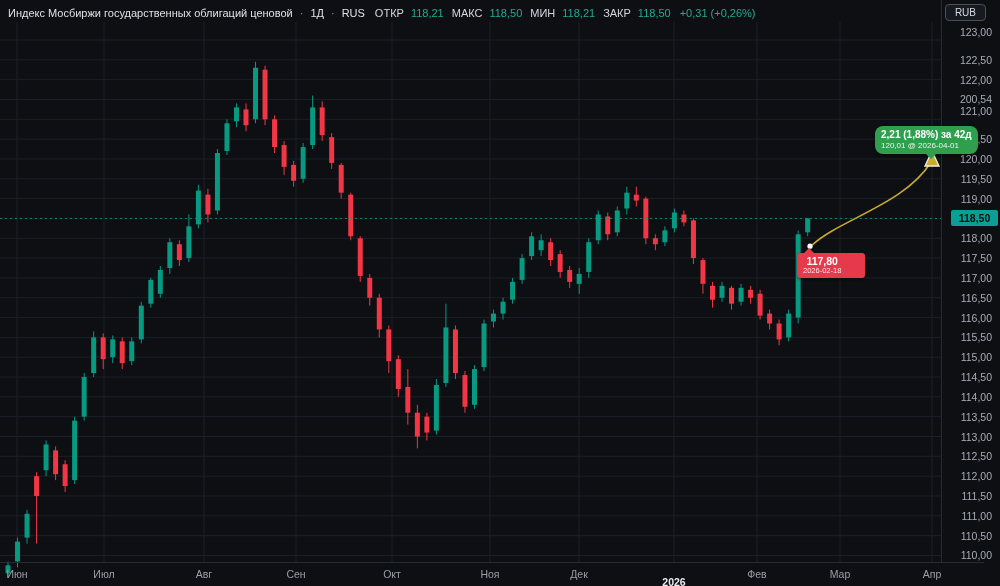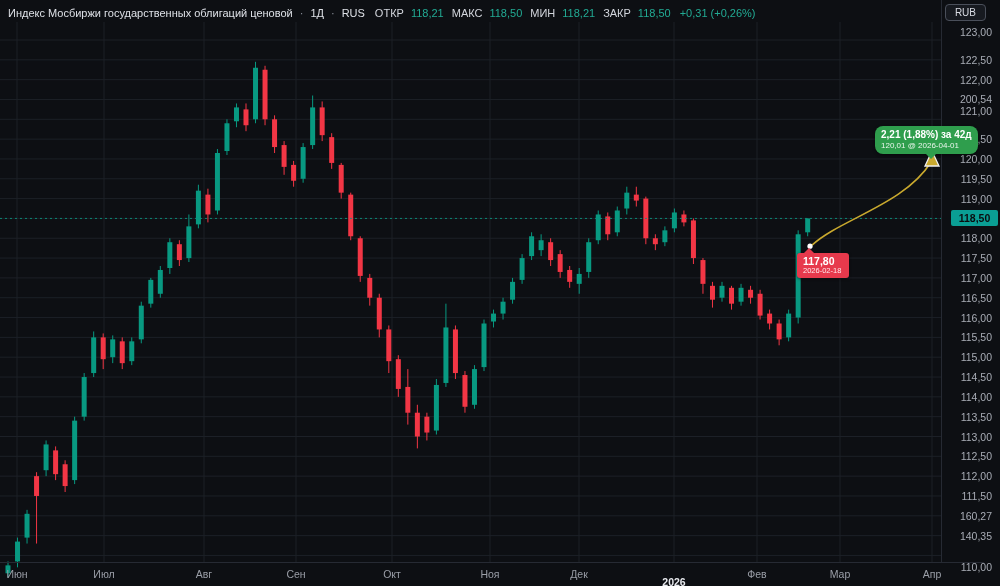"117,80" .pt-box { padding: 2px 8px 3px 6px -> 2px 24px 3px 6px; text-align: none -> center }
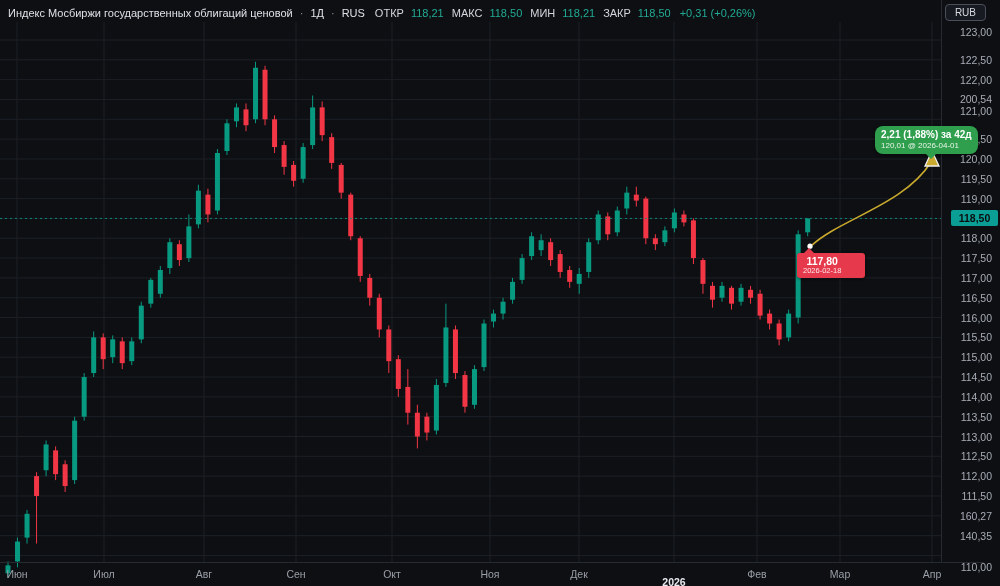"160,27" div.pa-label { text: 160,27 -> 111,00 }
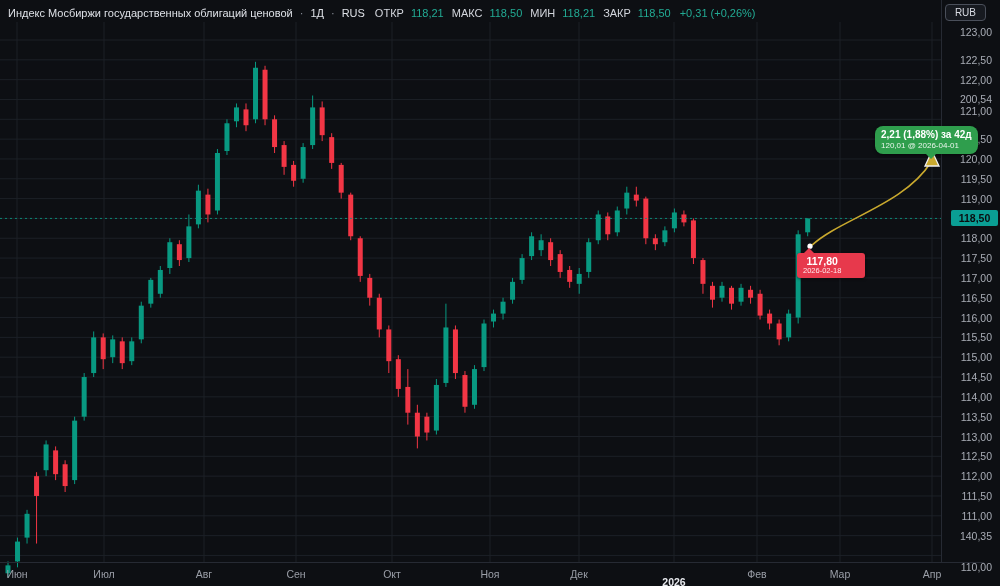"140,35" div.pa-label { text: 140,35 -> 110,50 }
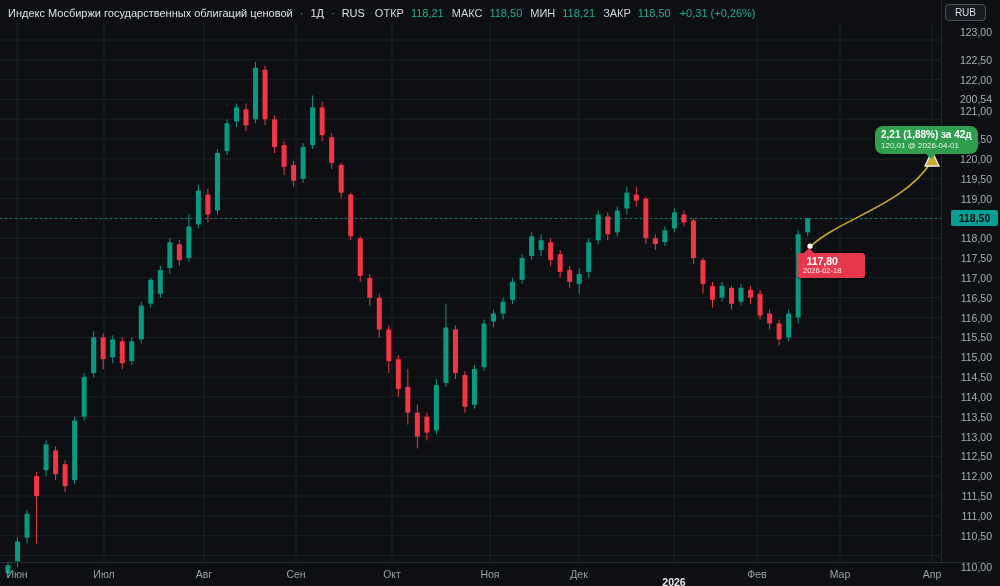"110,00" div.pa-label { margin-top: 12px -> none }
